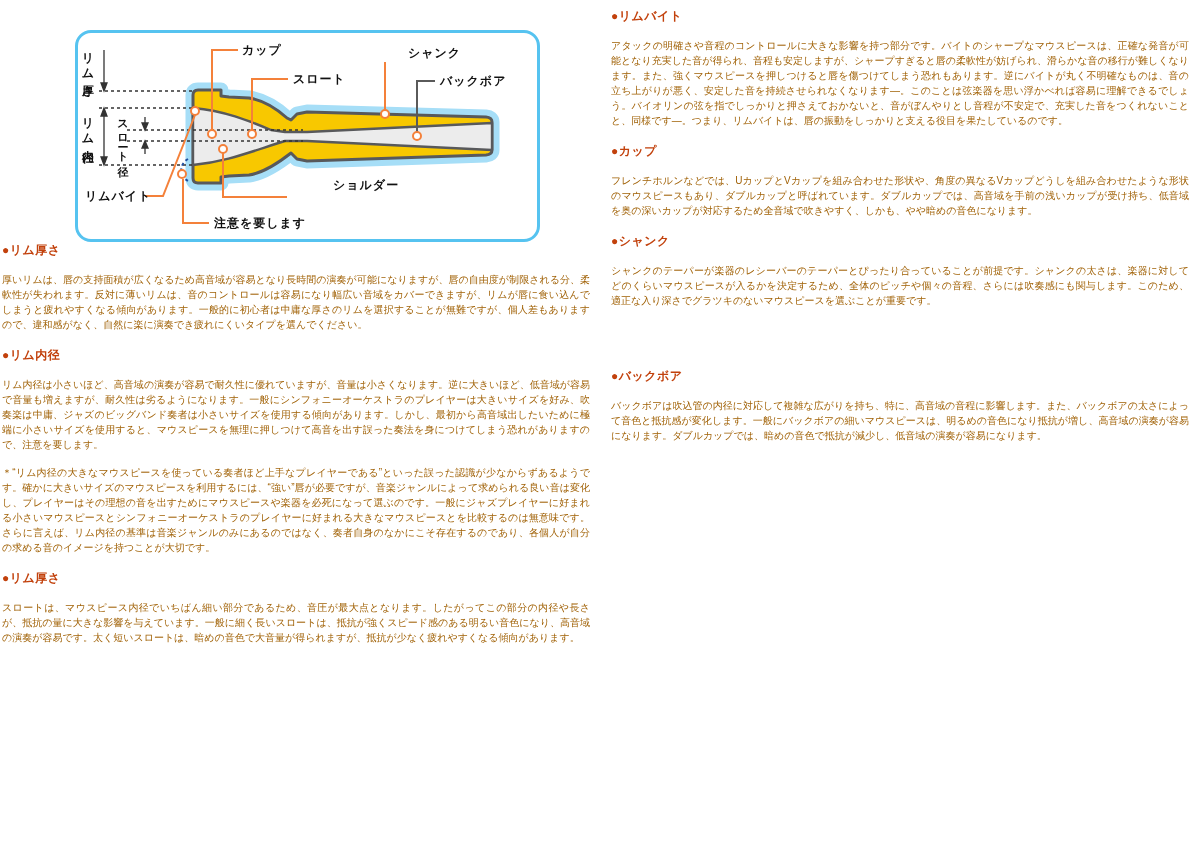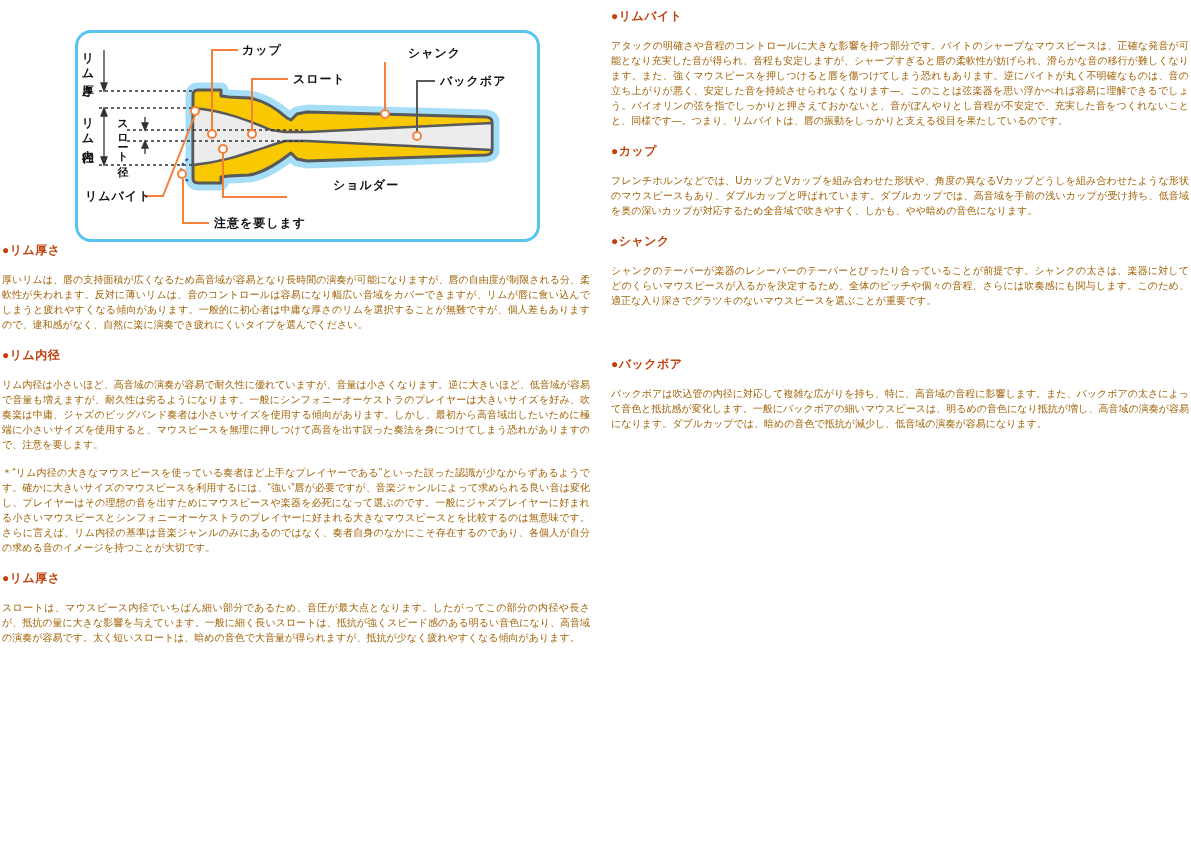"●バックボア" .col-right .section.gap-lg { margin-top: 48px -> 60px }
